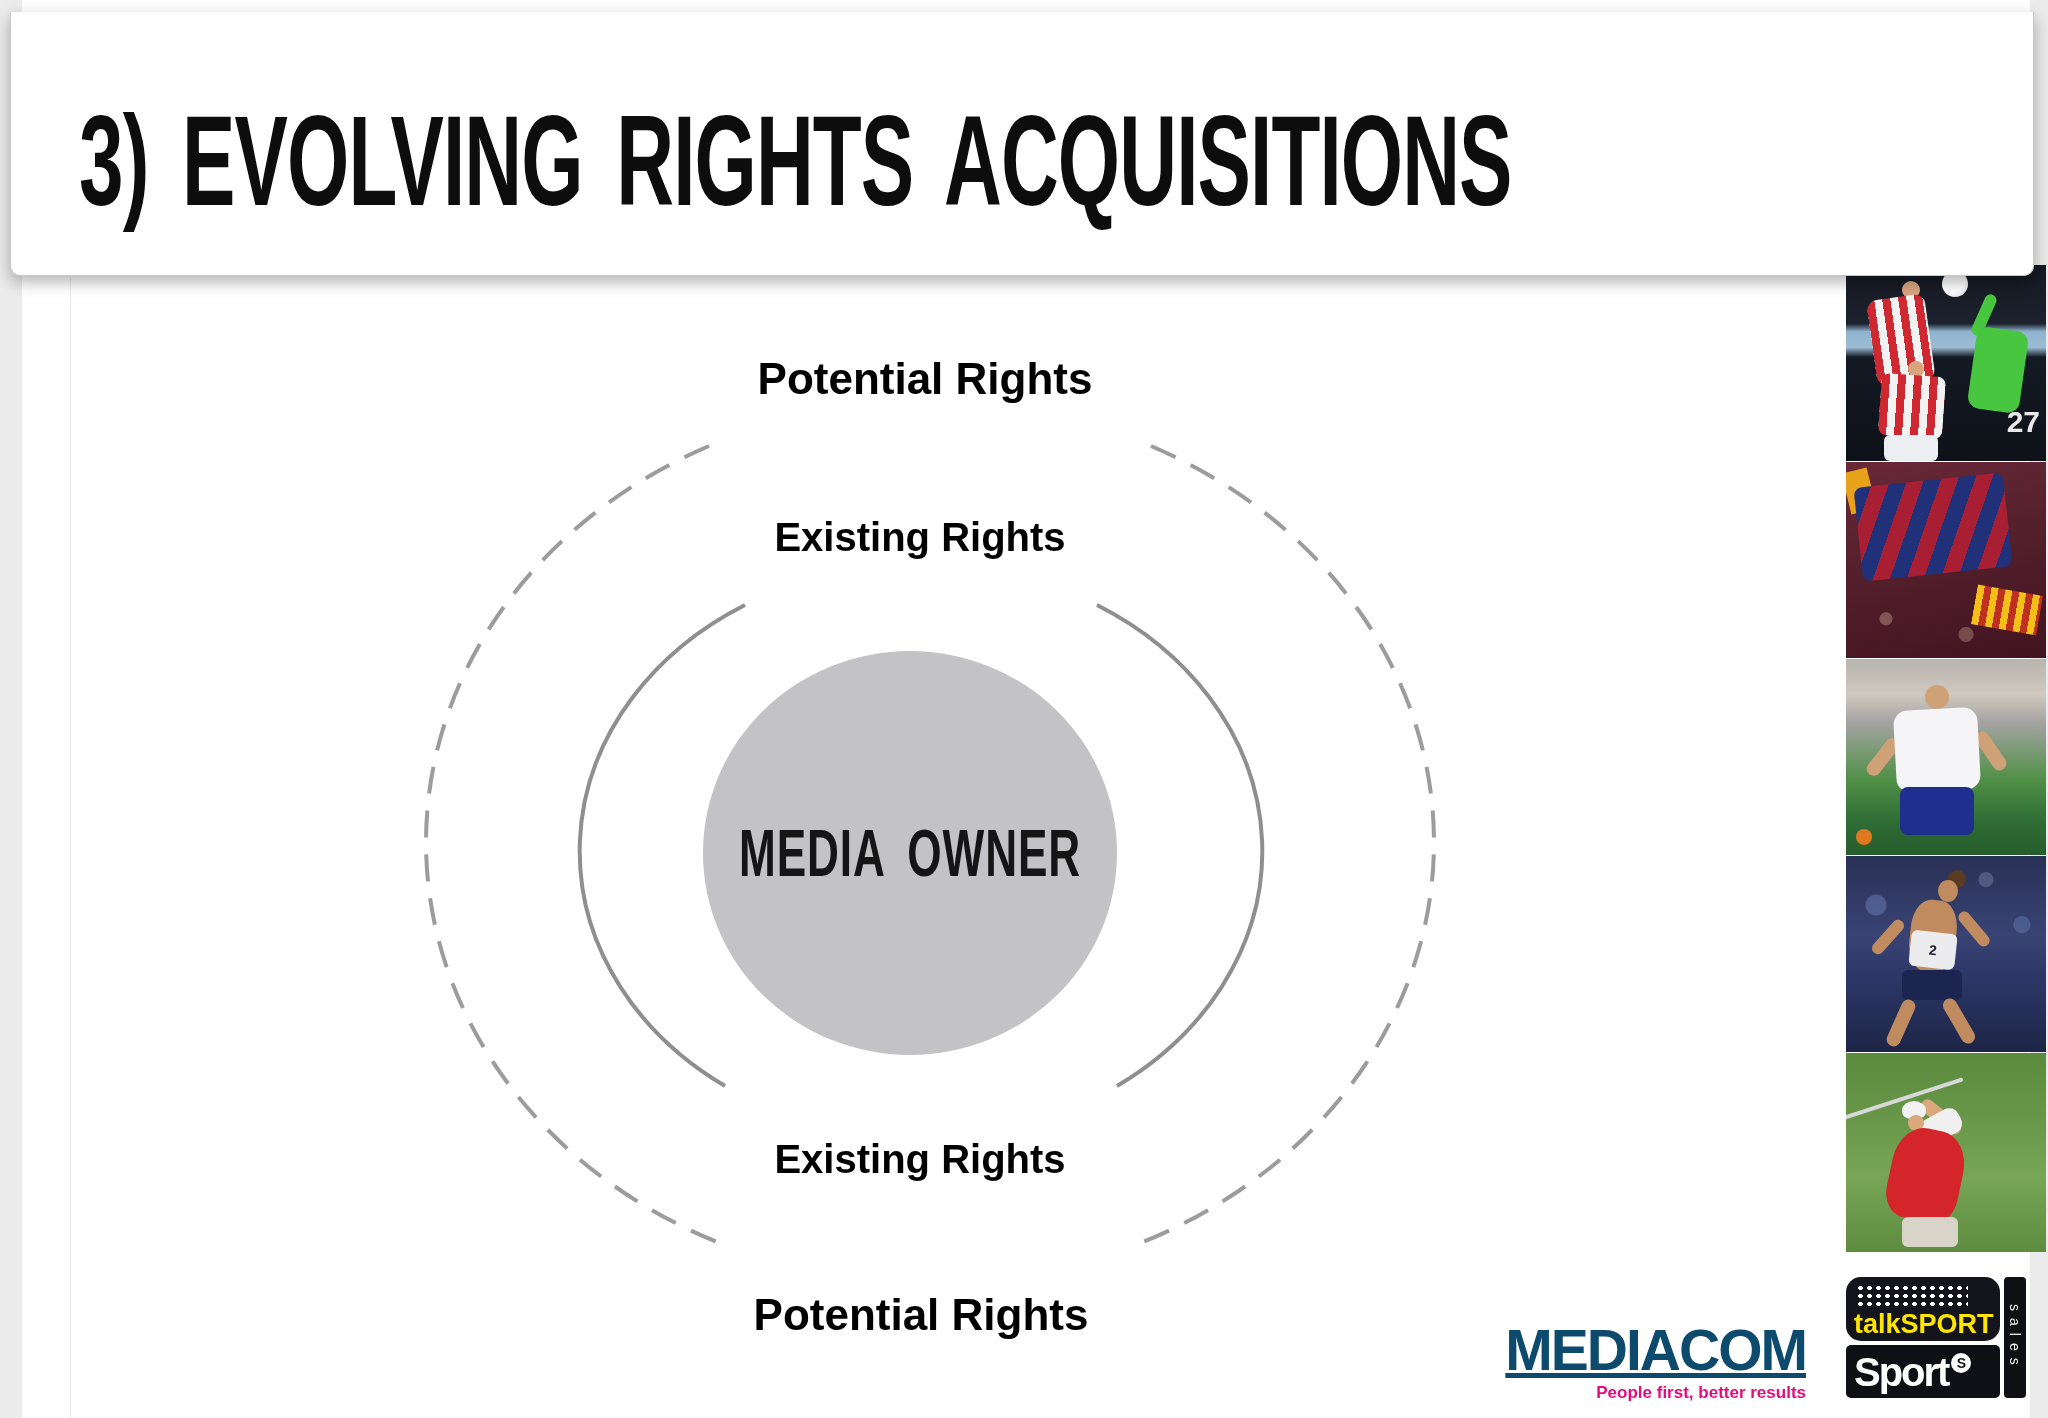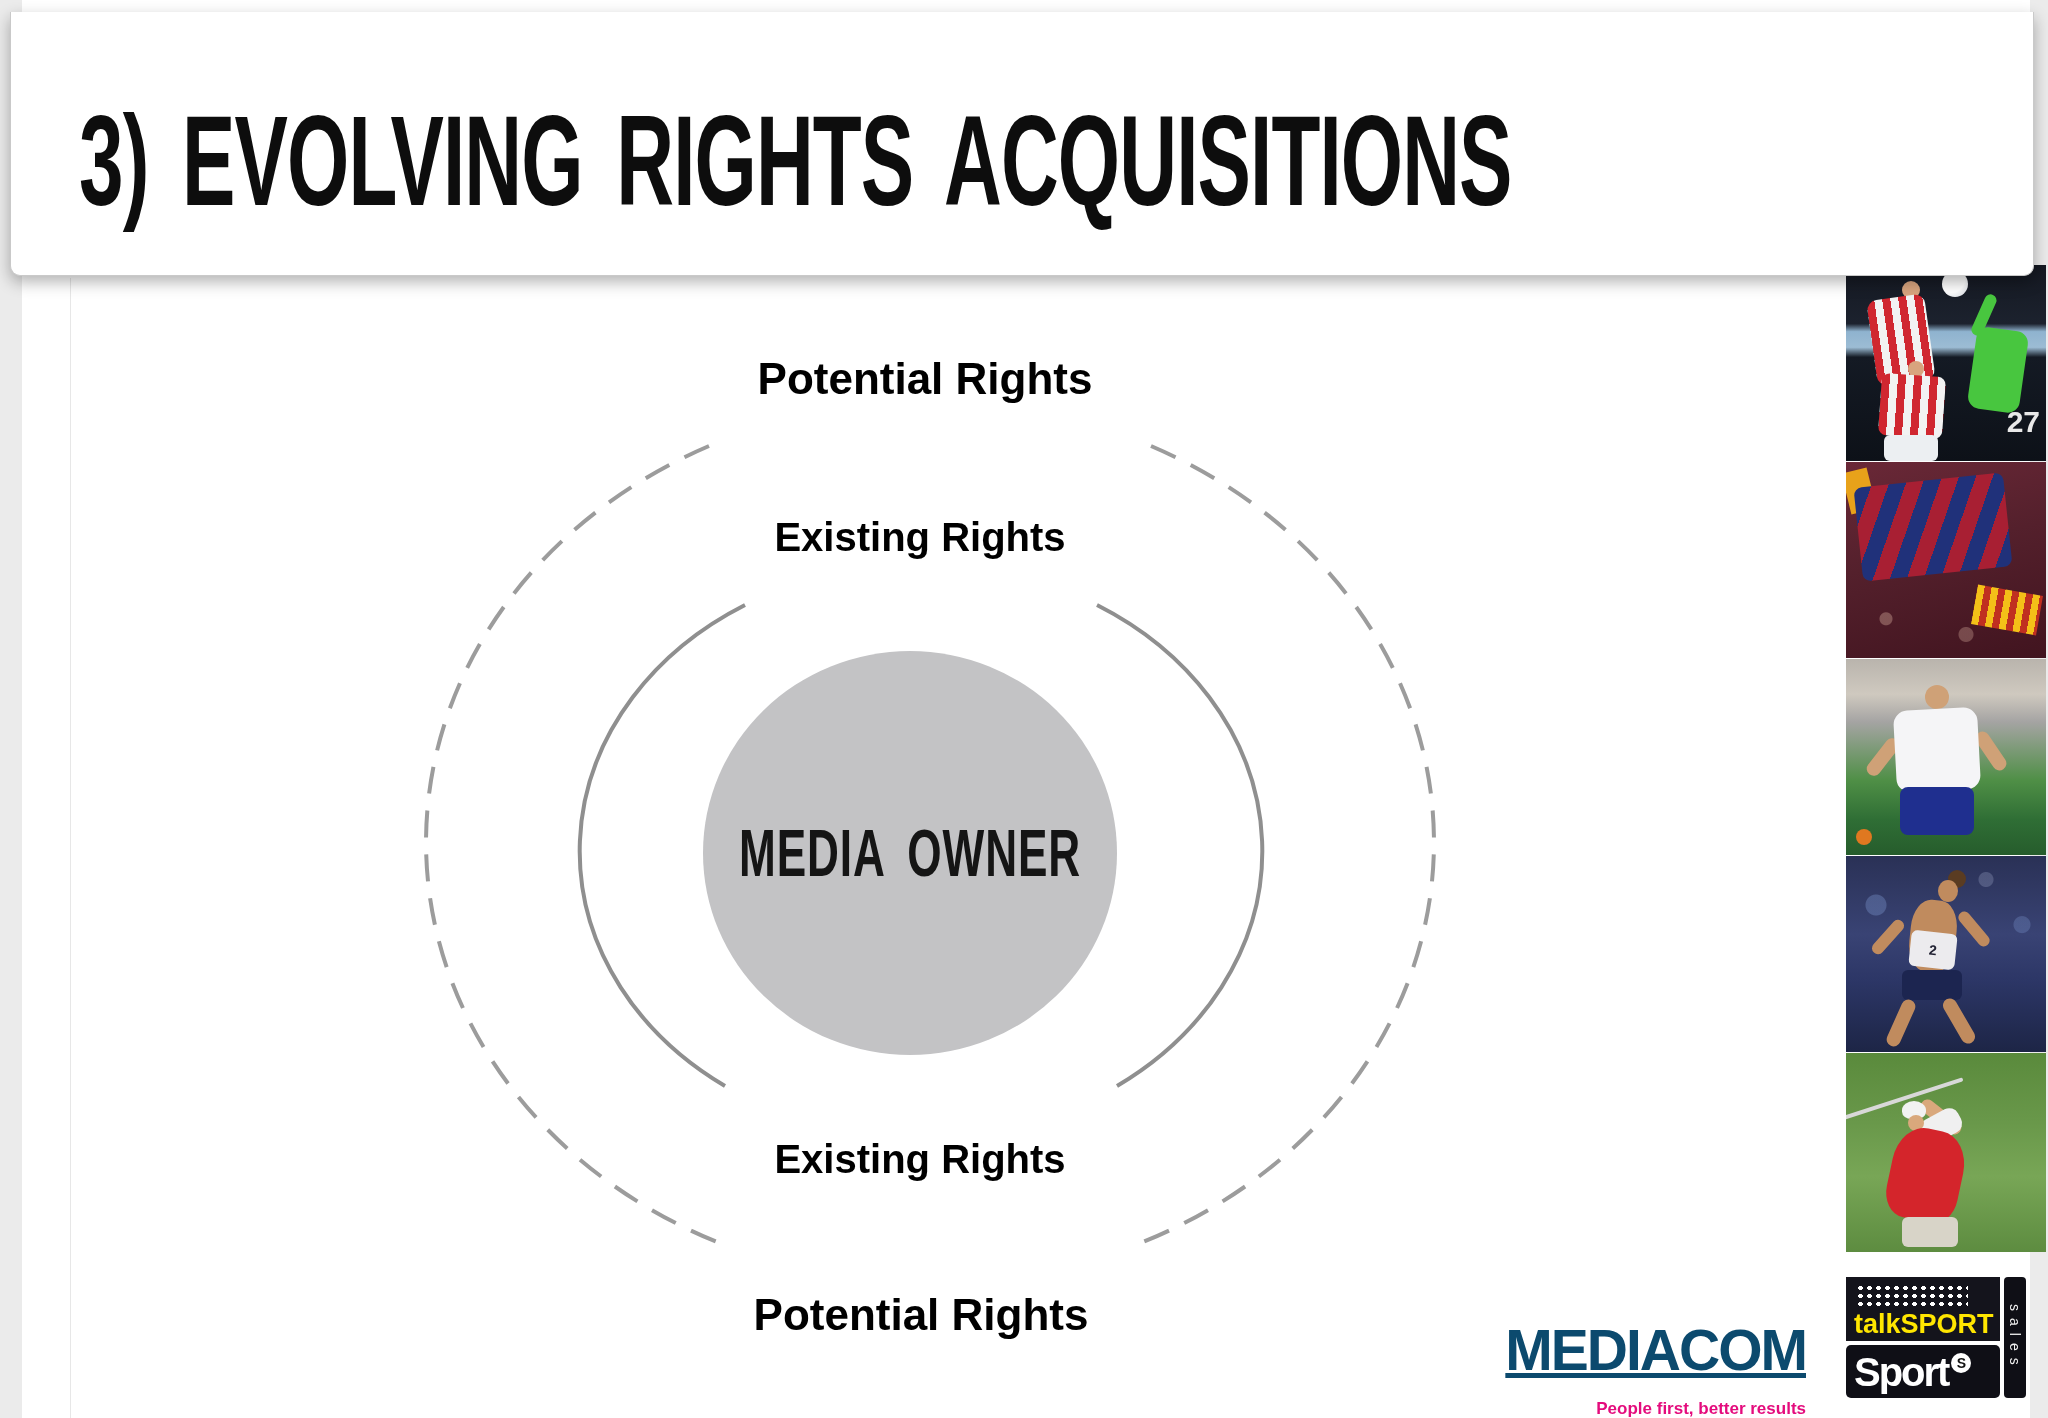"talkSPORT" .talksport-box { border-radius: 0 -> 15px }
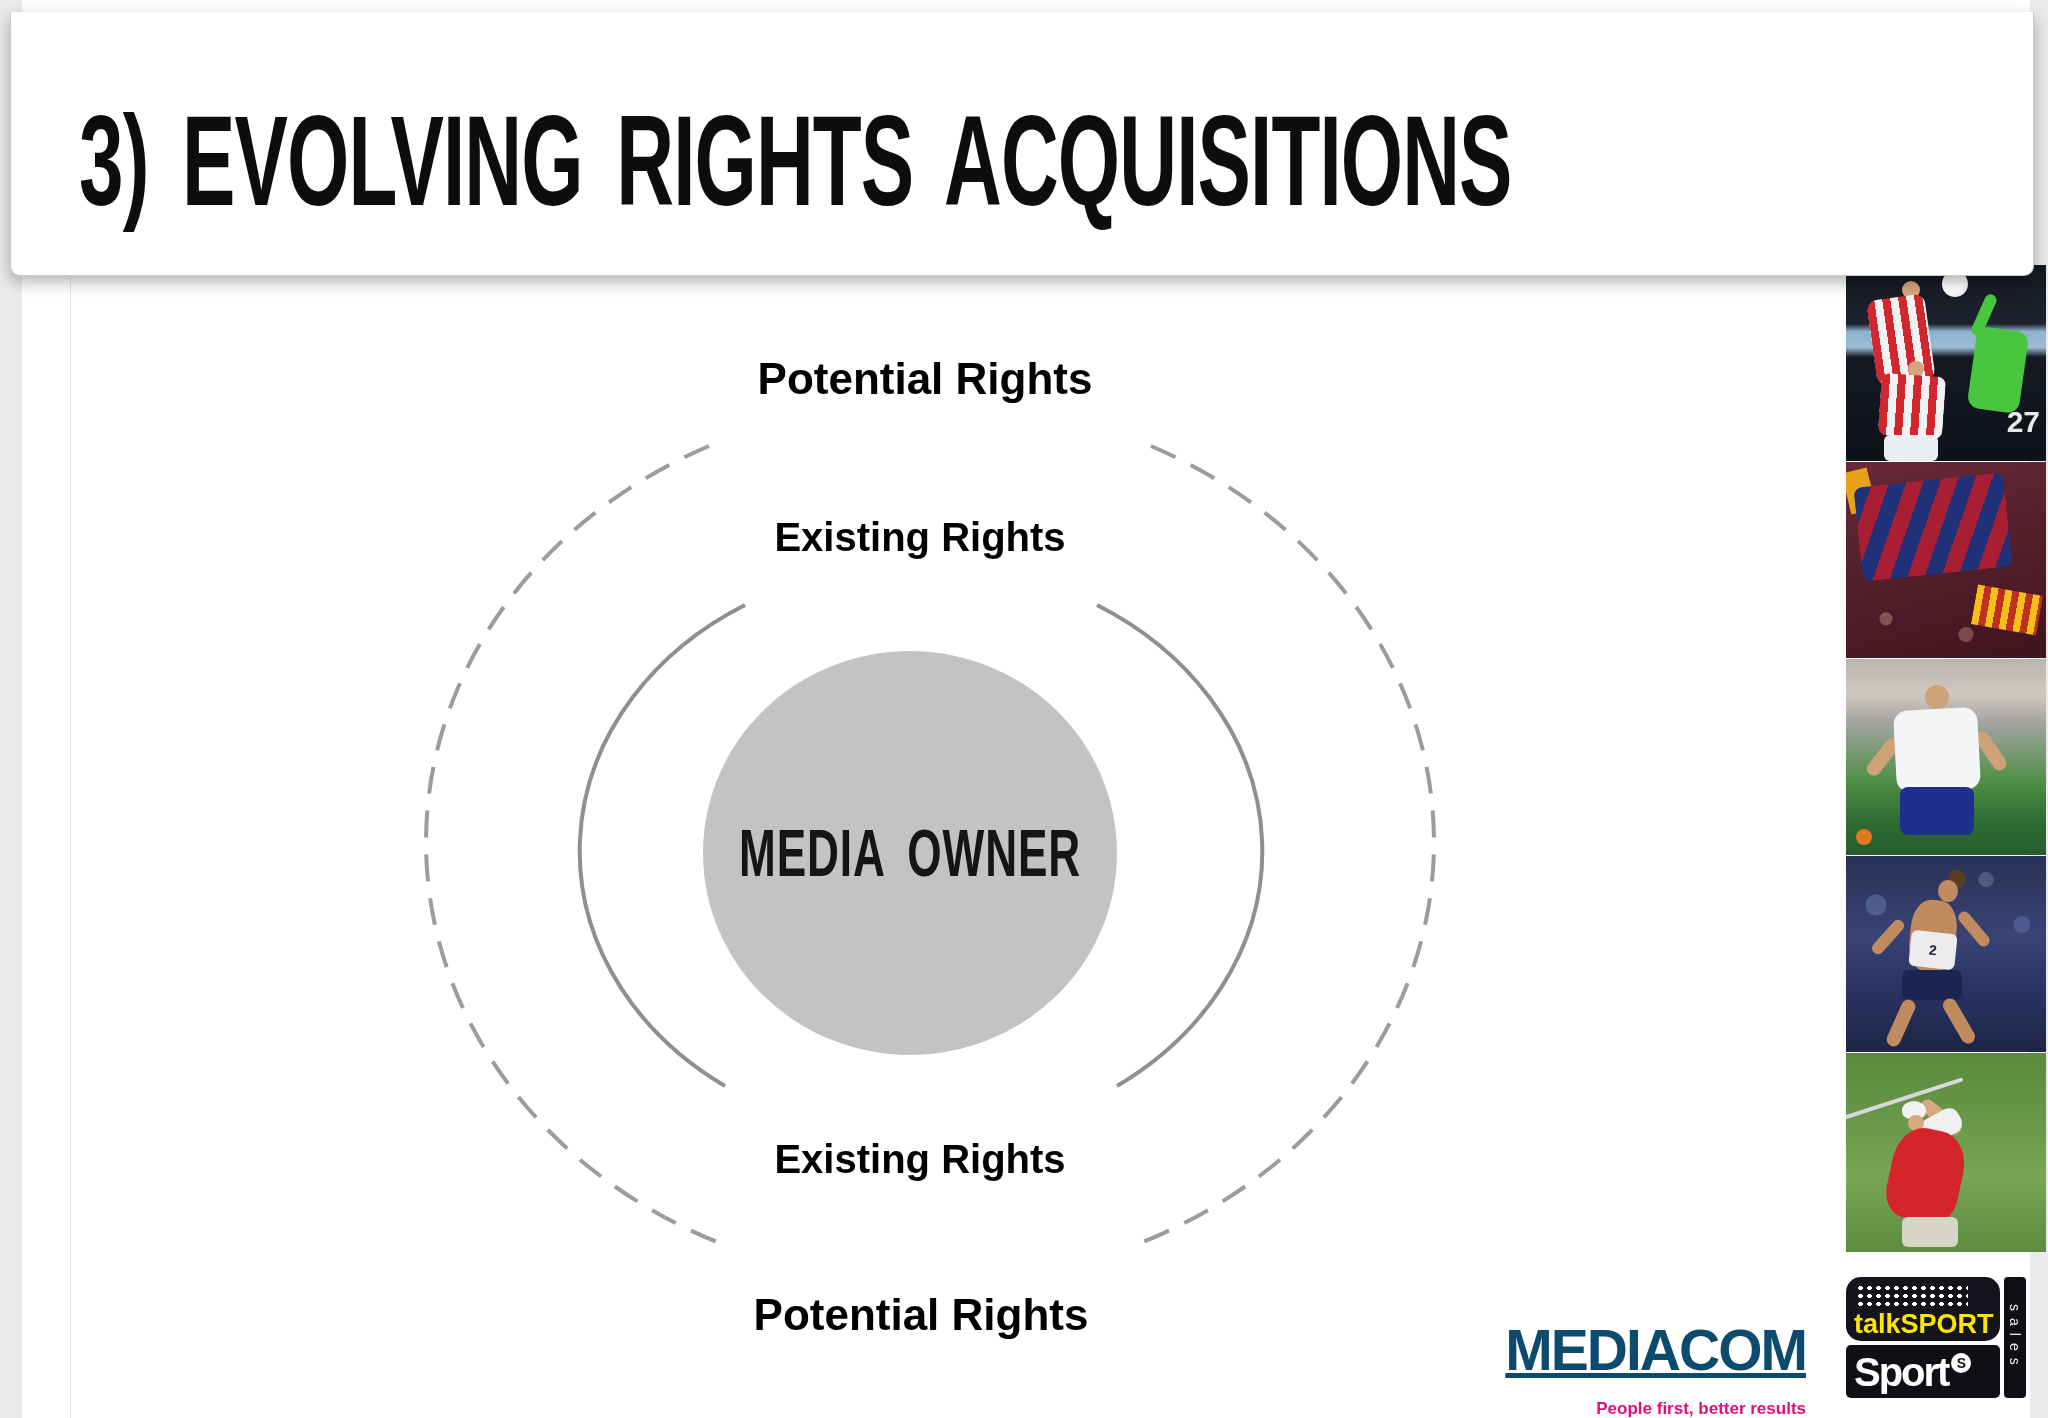"People first, better results" .mediacom .tagline { margin-top: 20px -> 4px }
